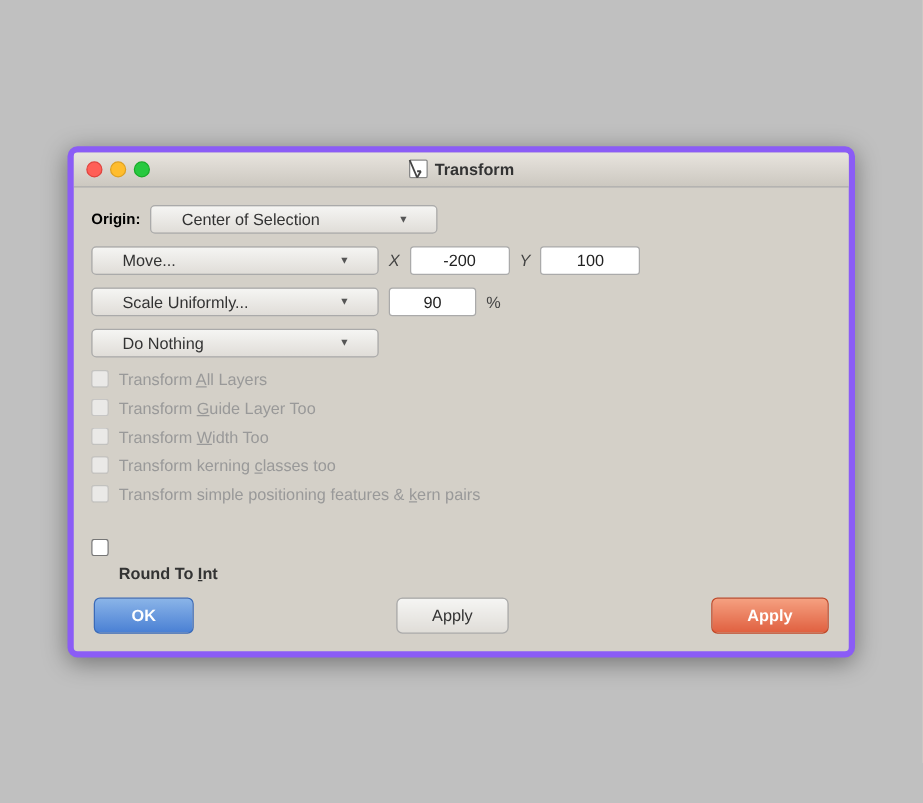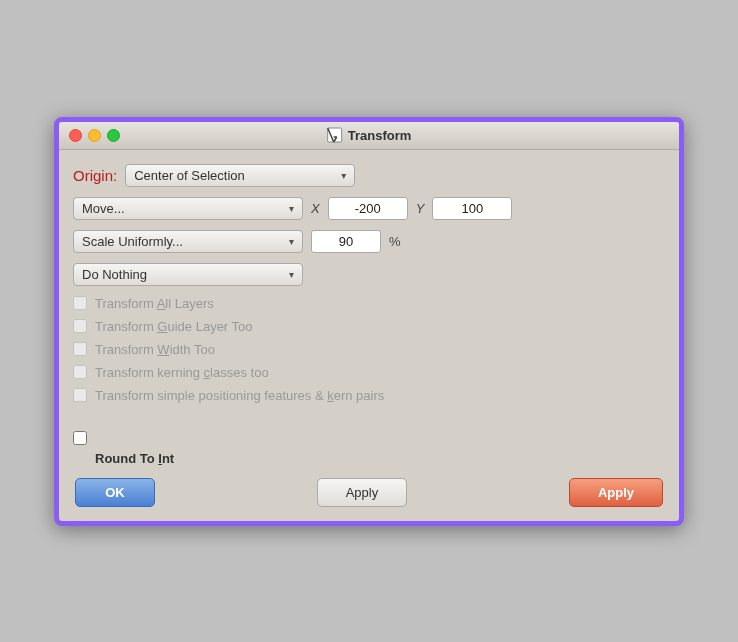"Origin:" .label { color: #b91c1c -> #000000; font-size: 15px -> 12px; font-weight: normal -> bold }
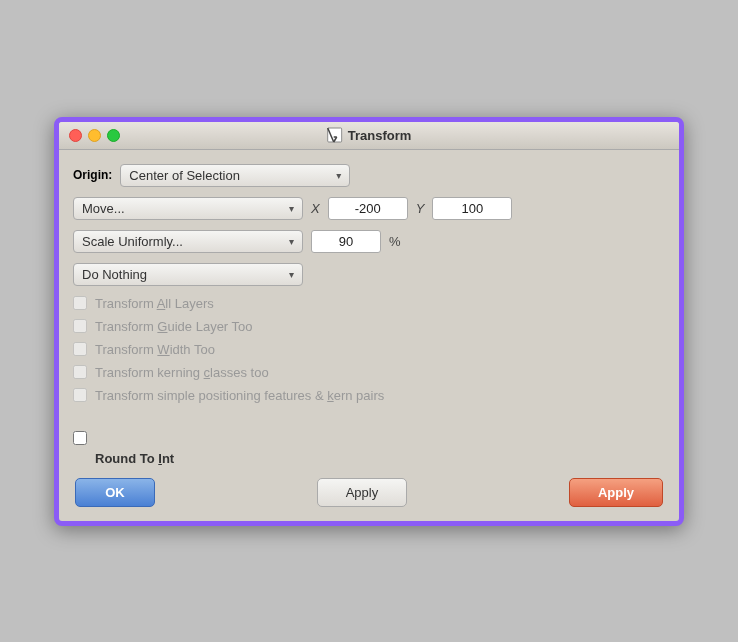"Center of Selection" .select-btn { padding: 3px 8px -> 3px 24px }
